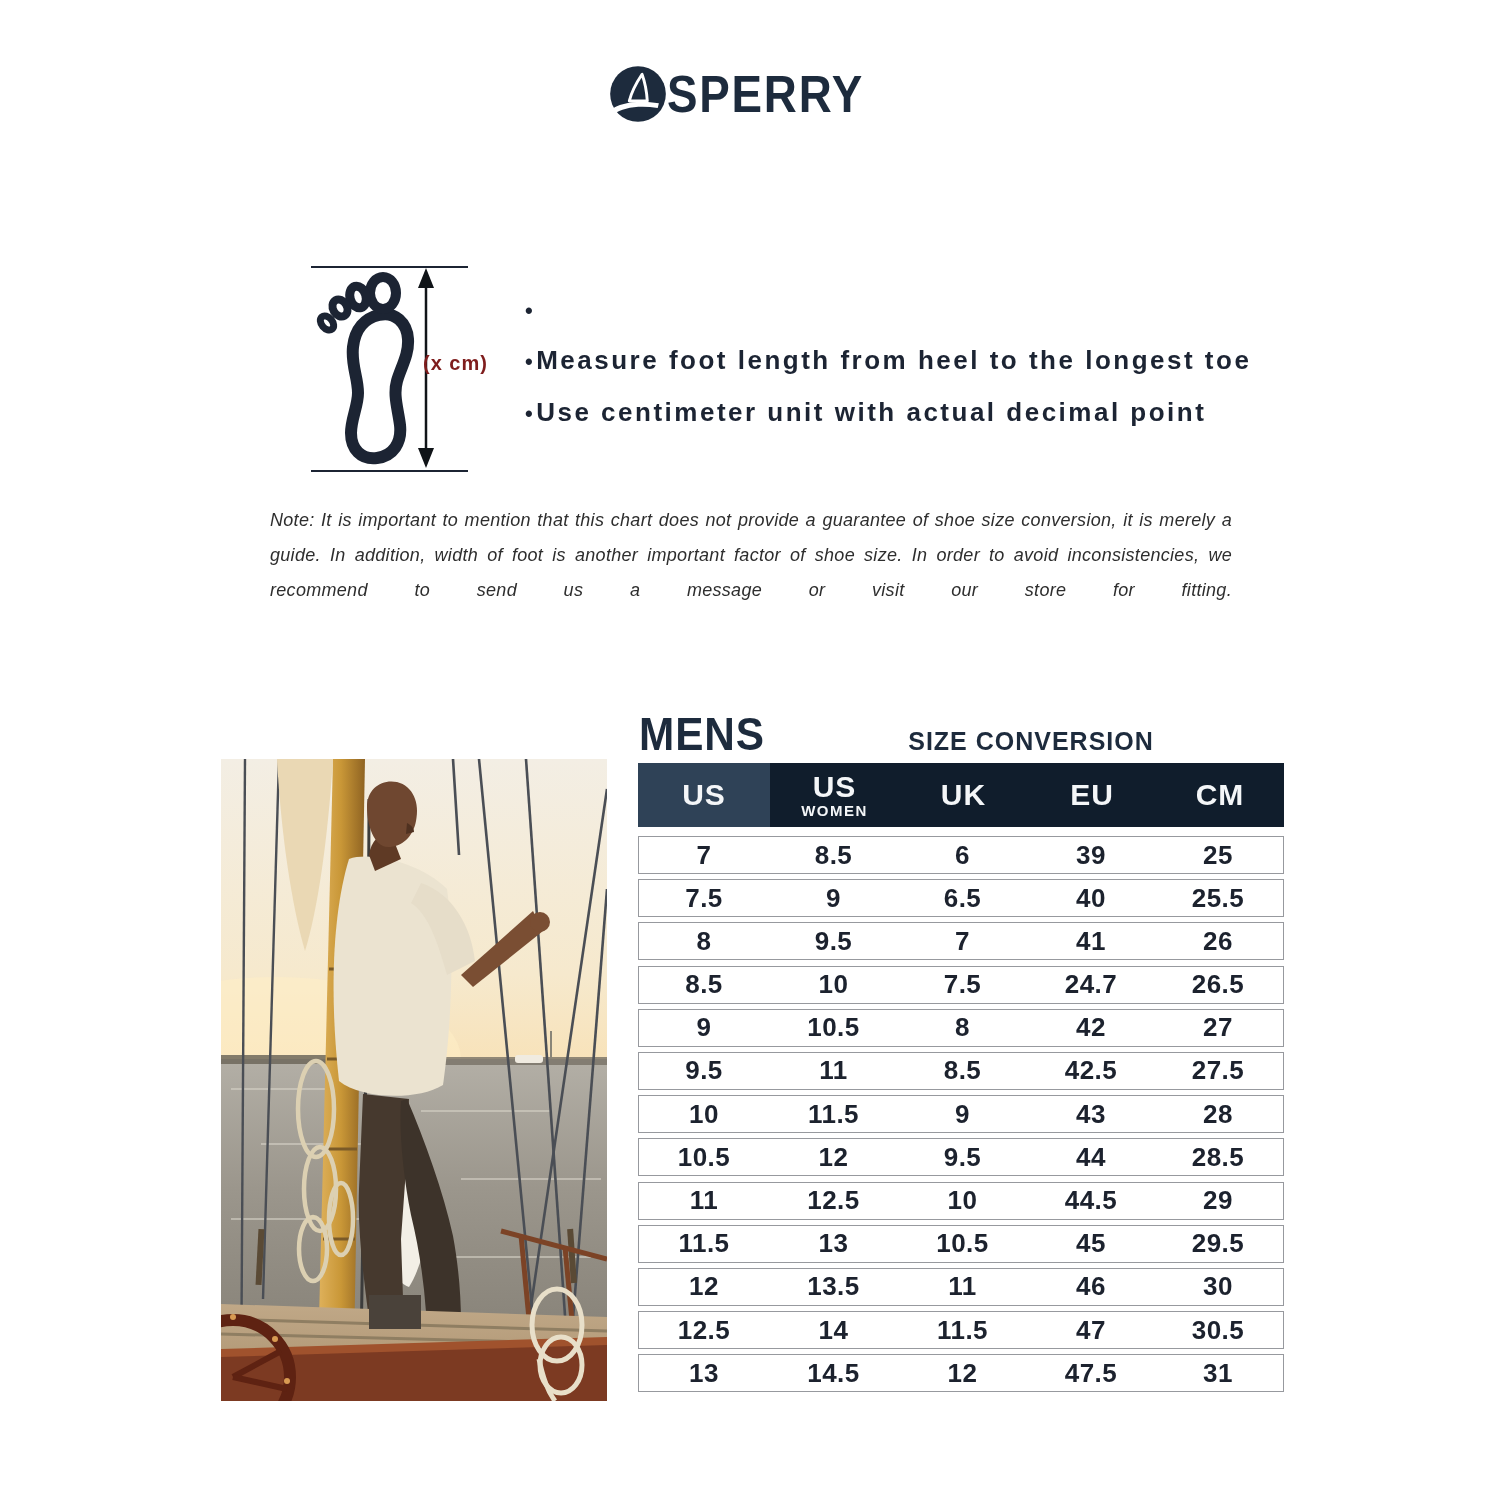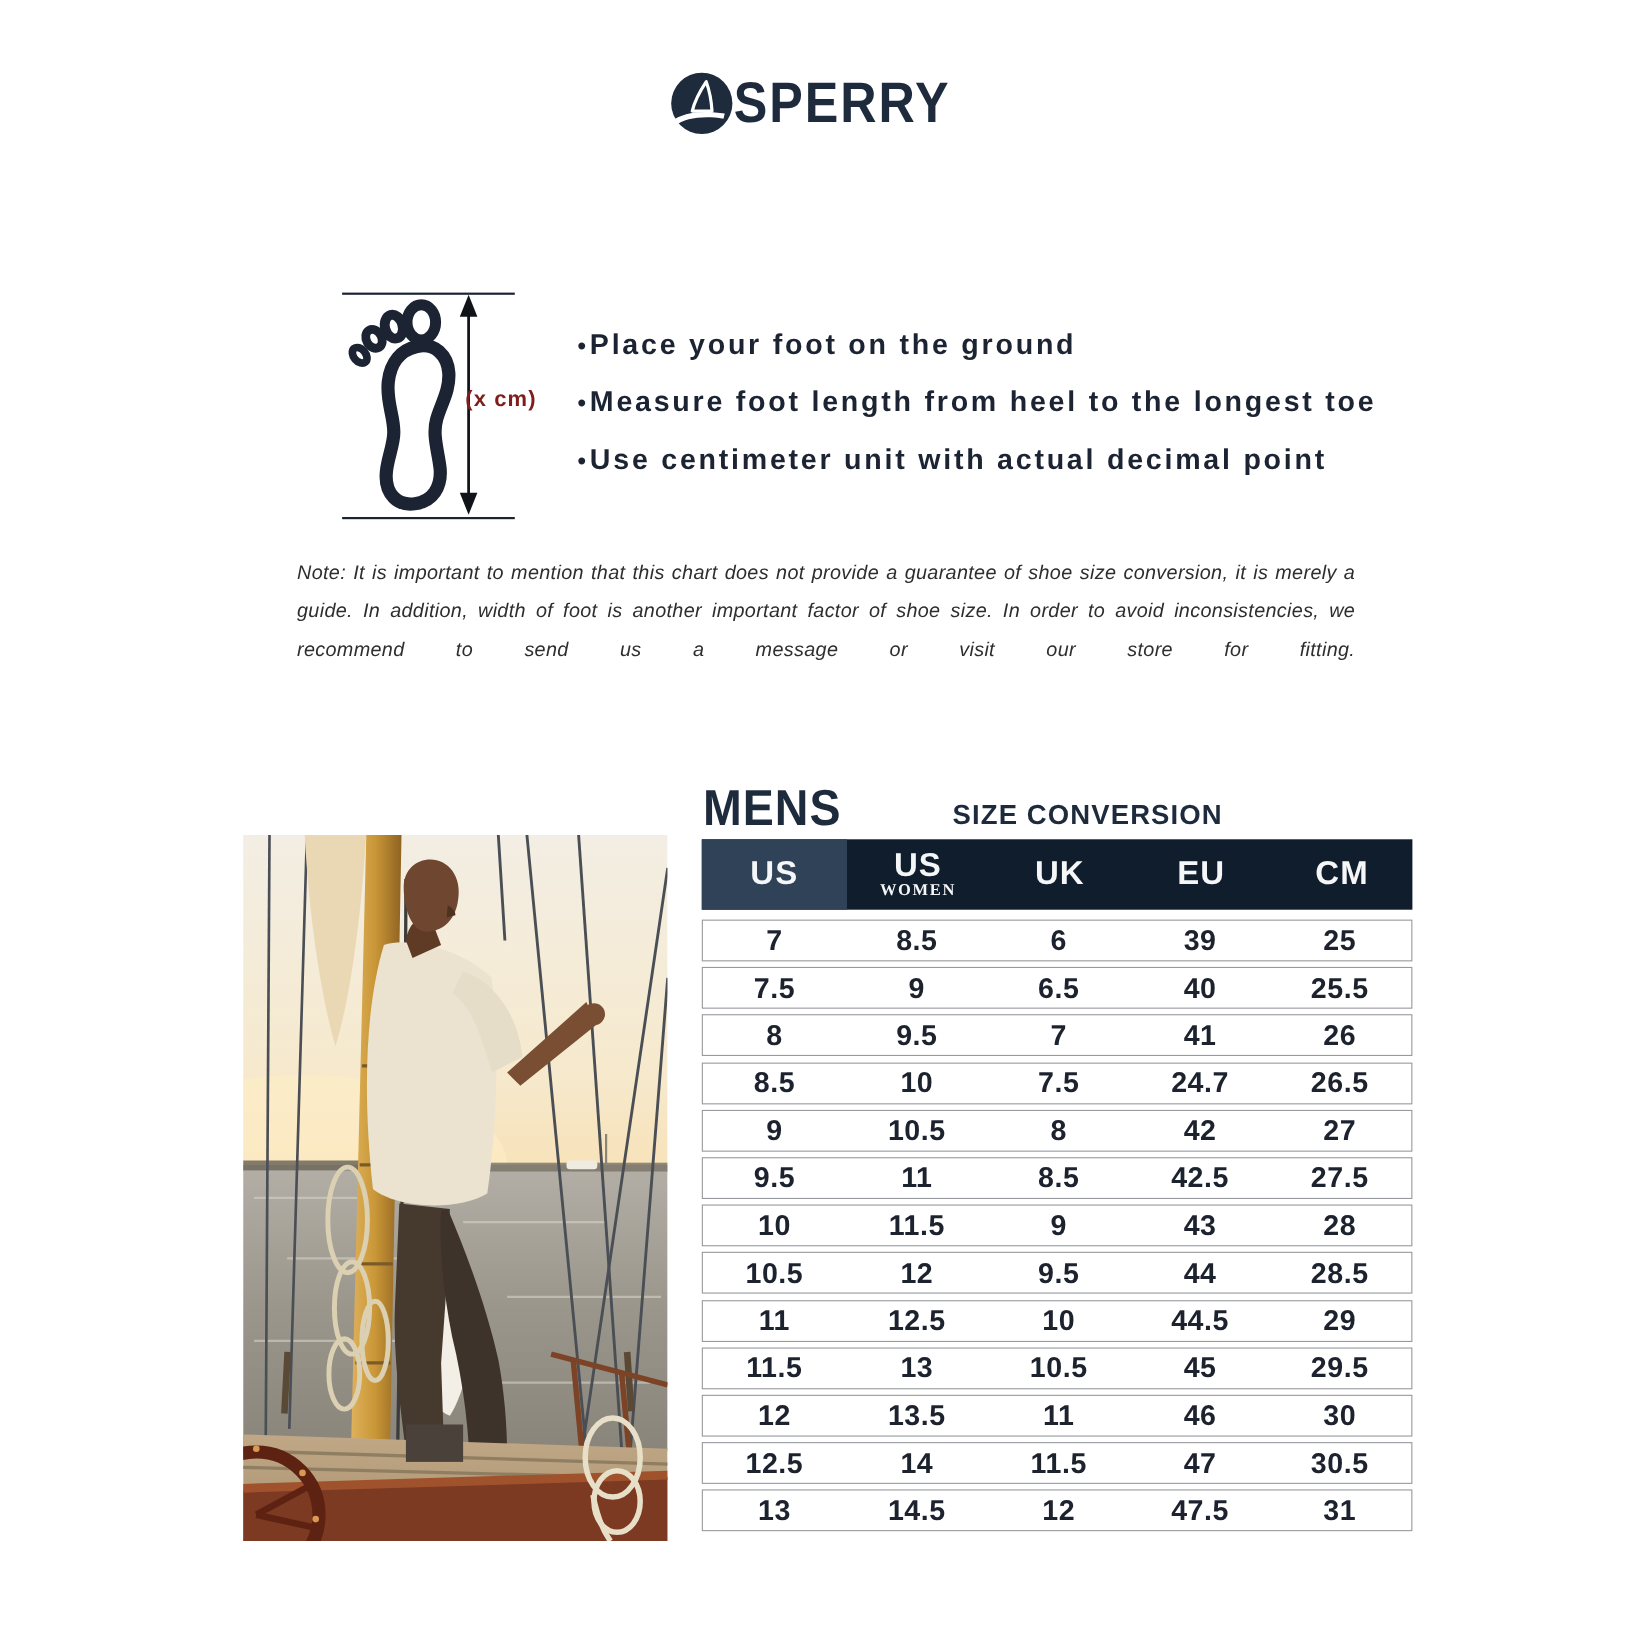"Place your foot on the" span { html: <span>Place your foot on the ground</span> -> none }
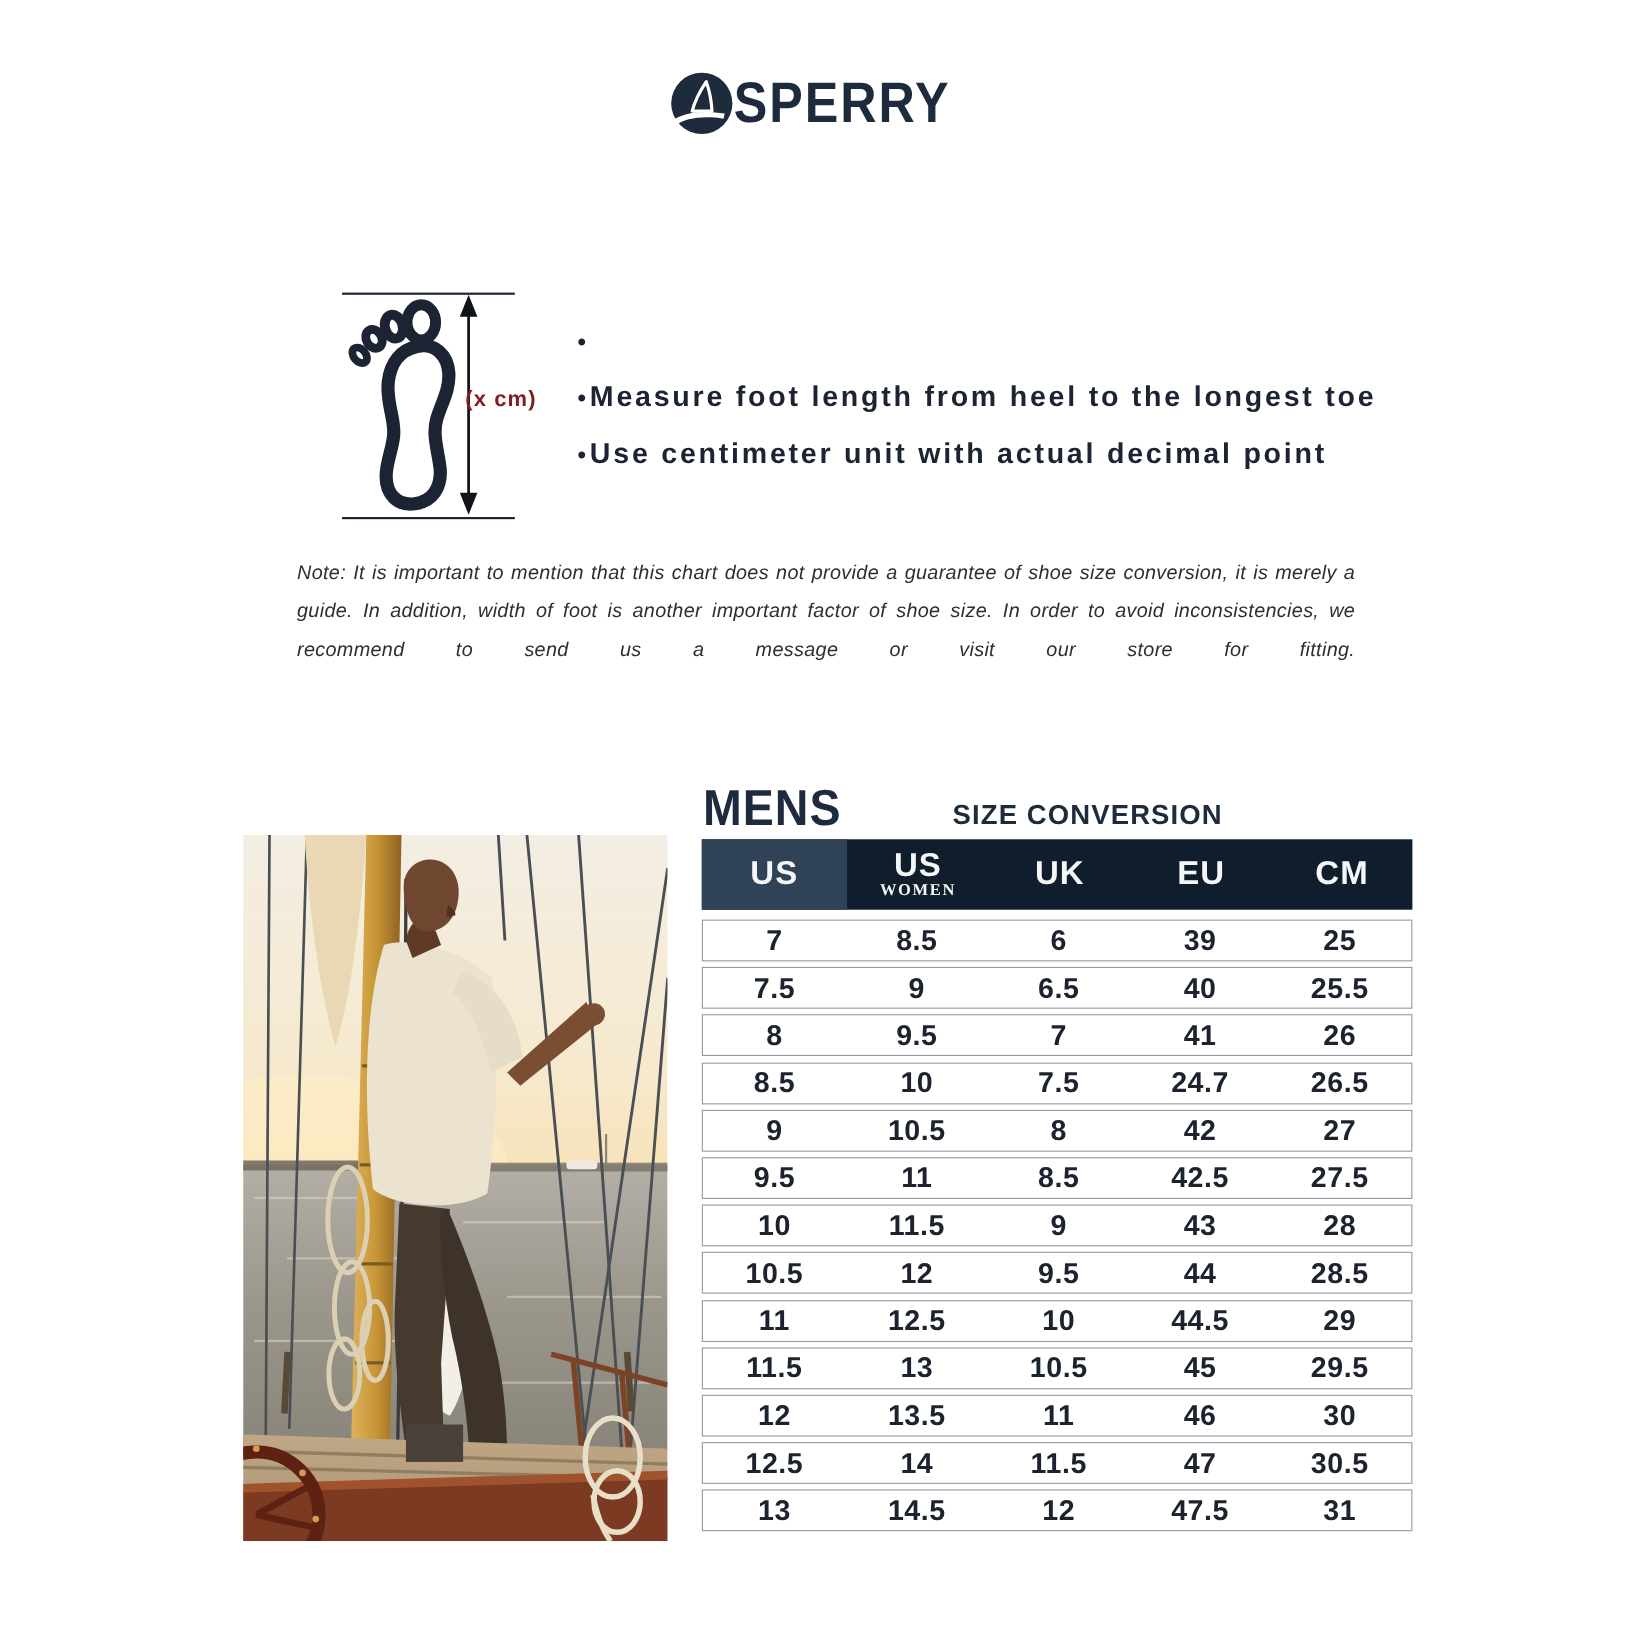"SIZE CONVERSION" .conv { text-align: left -> center }
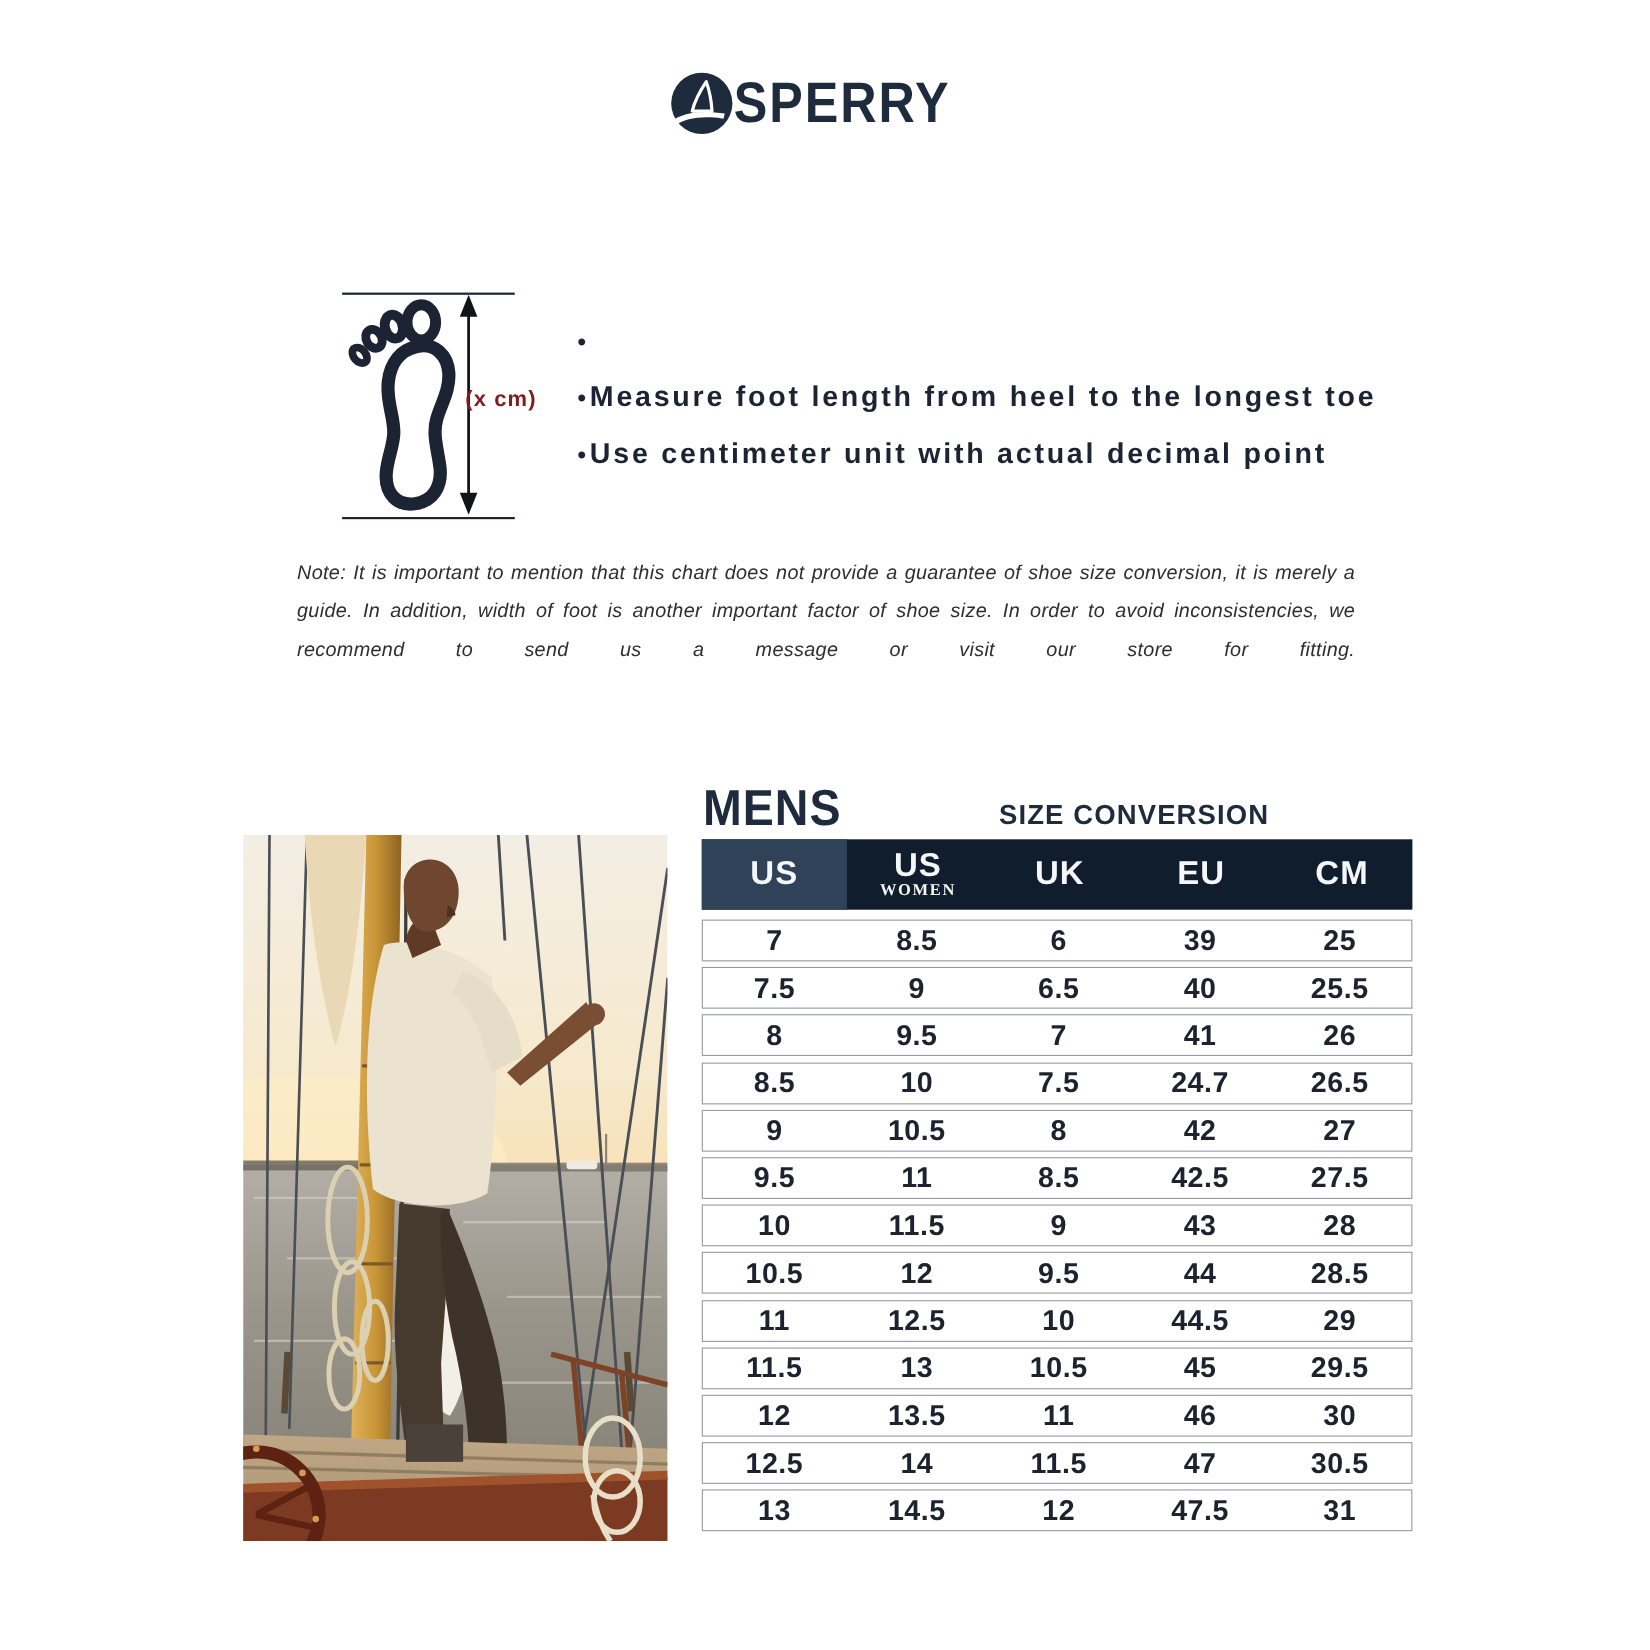"WOMEN" .hdr-sub { font-family: Liberation Serif, serif -> none }
